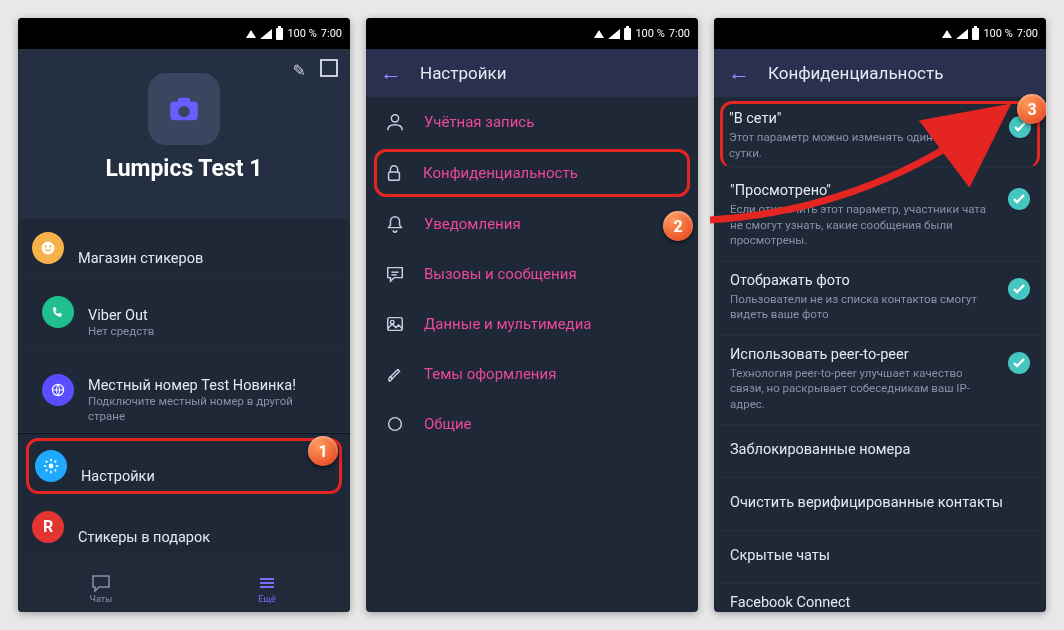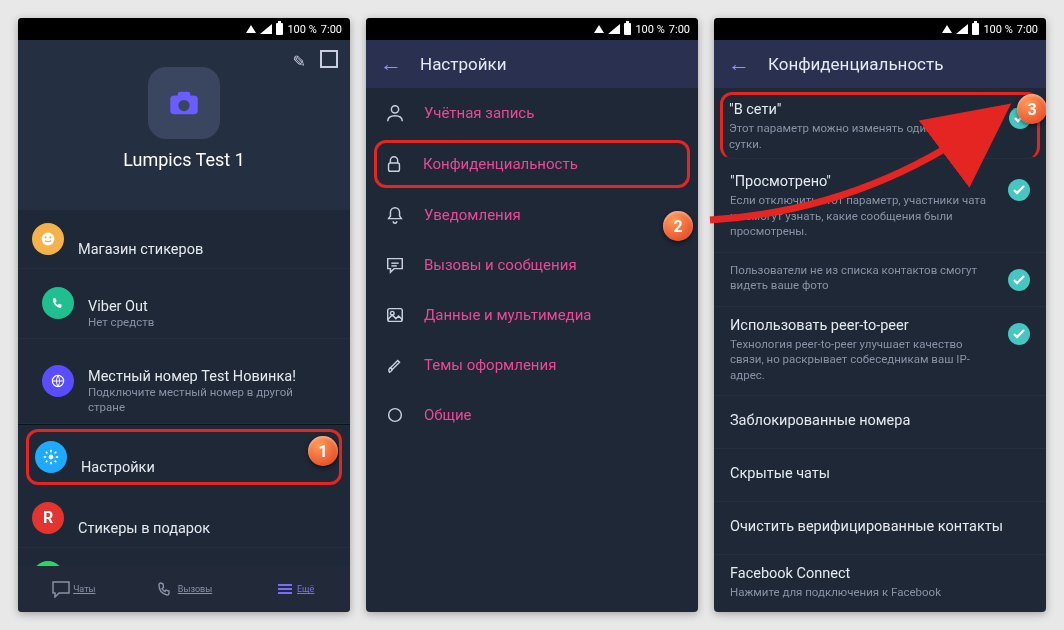"100 %" .statusbar { height: 22px -> 31px }
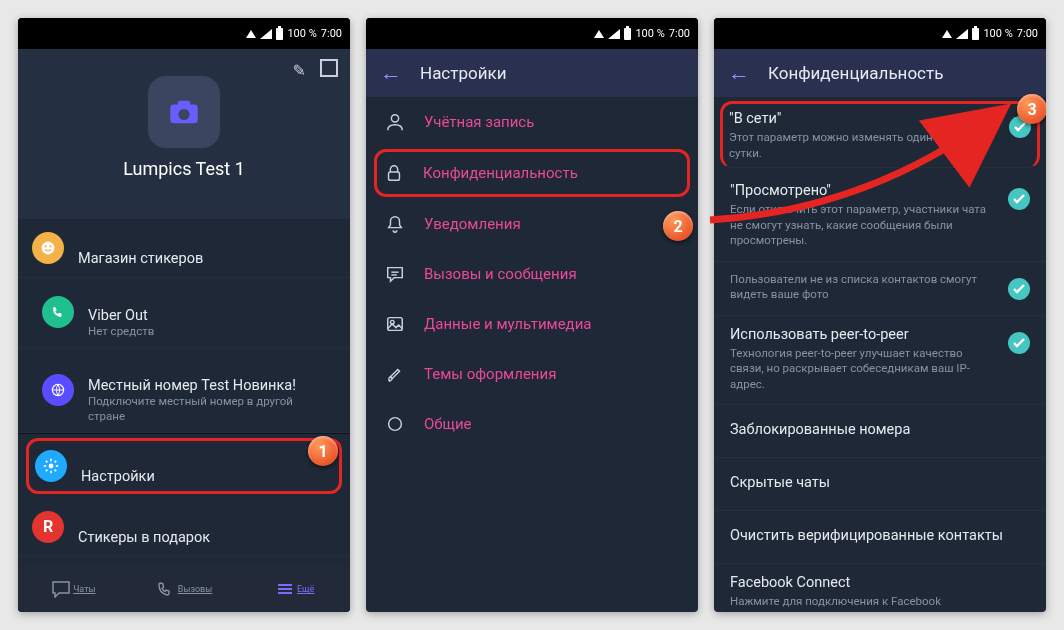"Lumpics Test 1" .p1-name { font-size: 18px -> 23px; font-weight: 400 -> 700 }
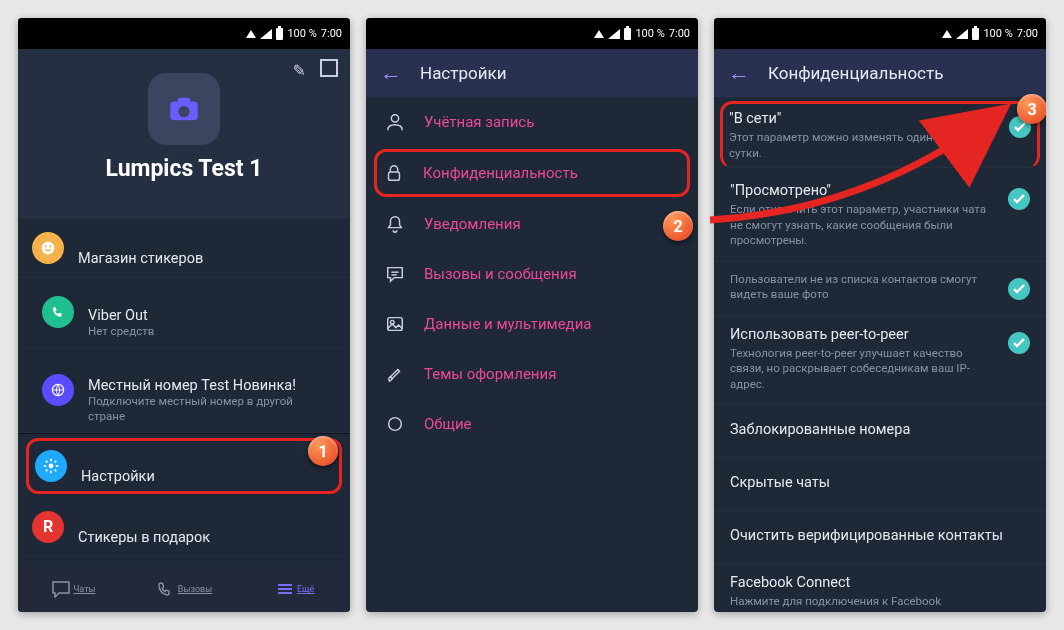"Отображать фото" div.ptitle { html: none -> <div>Отображать фото</div> }
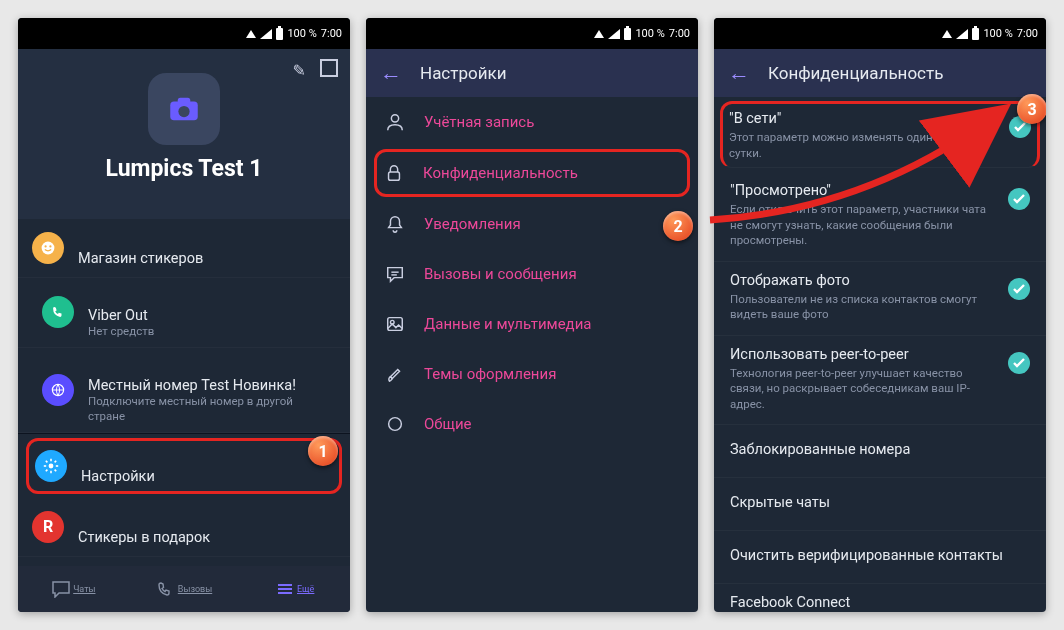"Скрытые чаты" div.linkrow { order: before "Очистить верифицированные контакты" -> after "Очистить верифицированные контакты" }
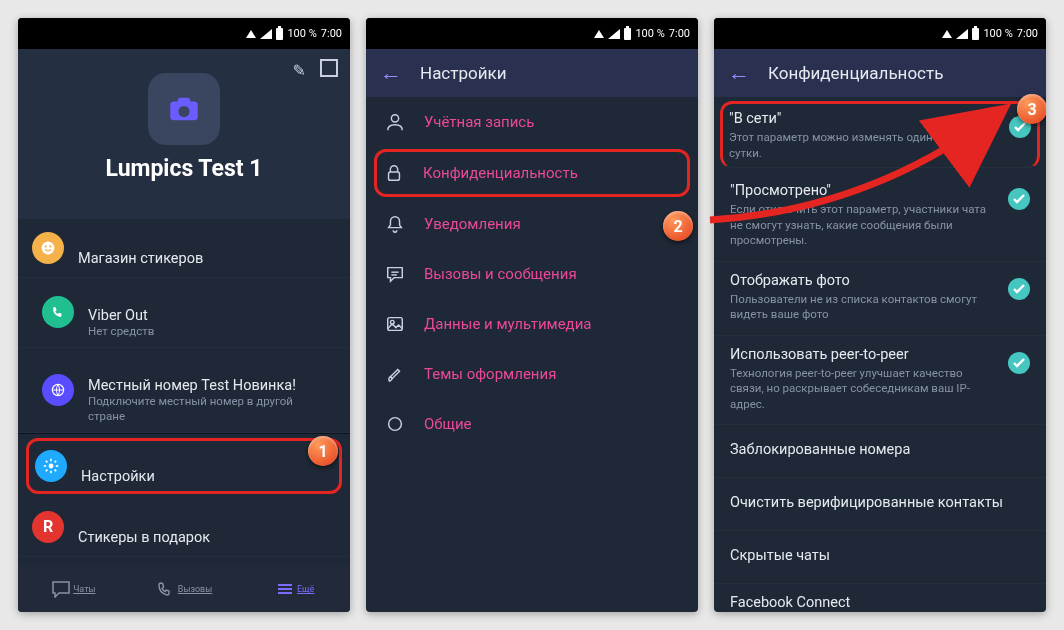"Чаты" .navitem { flex-direction: row -> column; text-decoration: underline -> none }
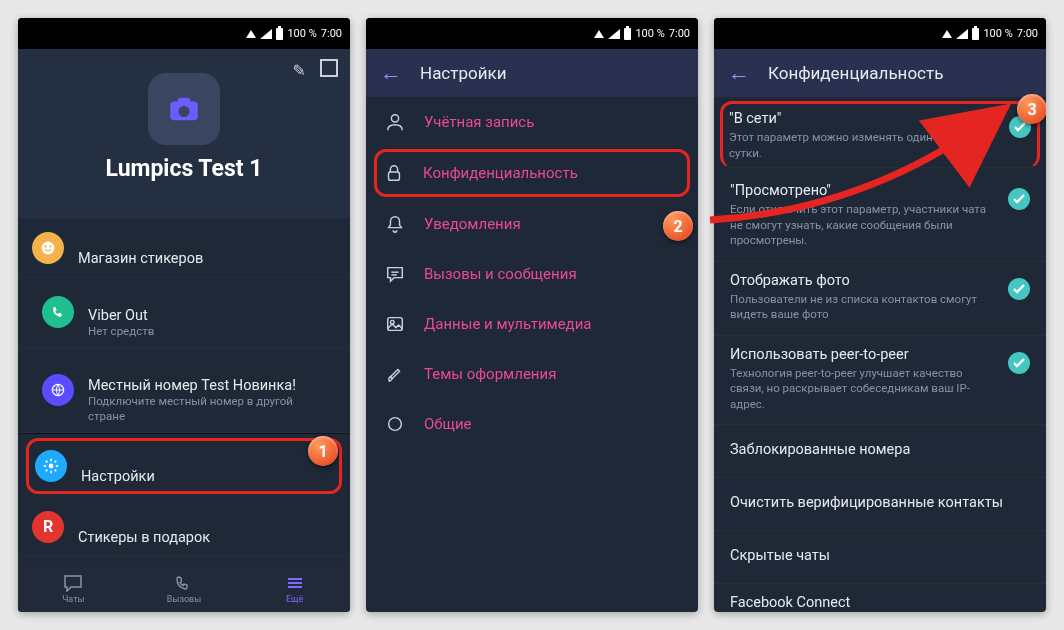"Вызовы" div.navitem { html: <div> <svg> <path></path> </svg> <span>Вызовы</span> </div> -> none }
